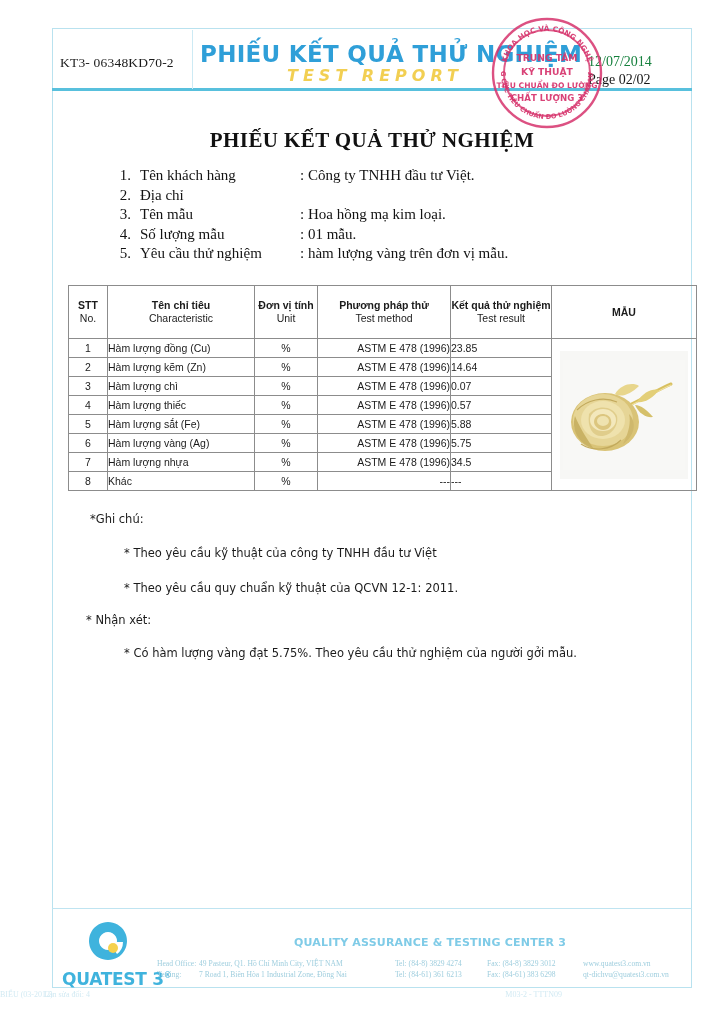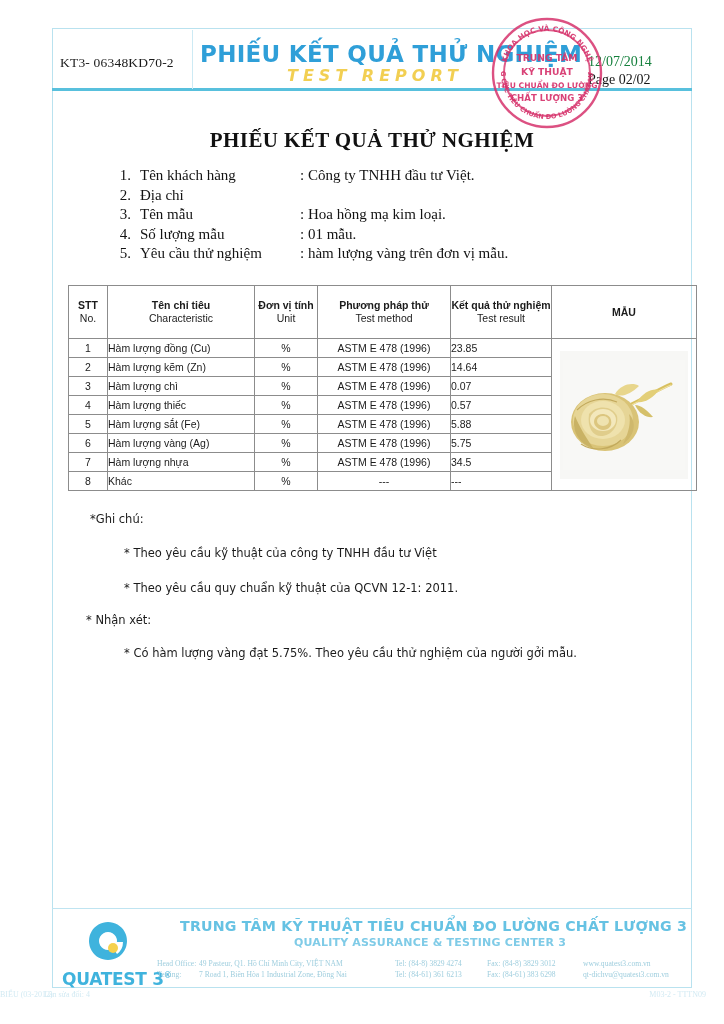"ASTM E 478 (1996)" .c-method { text-align: center -> right }
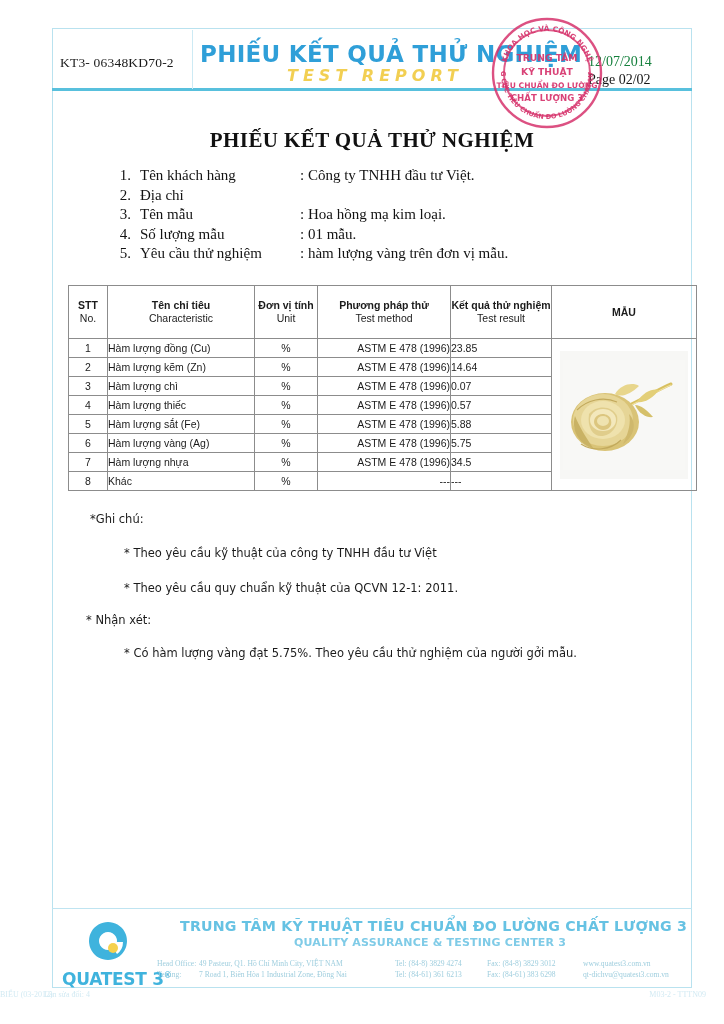"TRUNG TÂM KỸ THUẬT TIÊU" div { html: <div>TRUNG TÂM KỸ THUẬT TIÊU CHUẨN ĐO LƯỜNG CHẤT LƯỢNG 3</div> -> none }
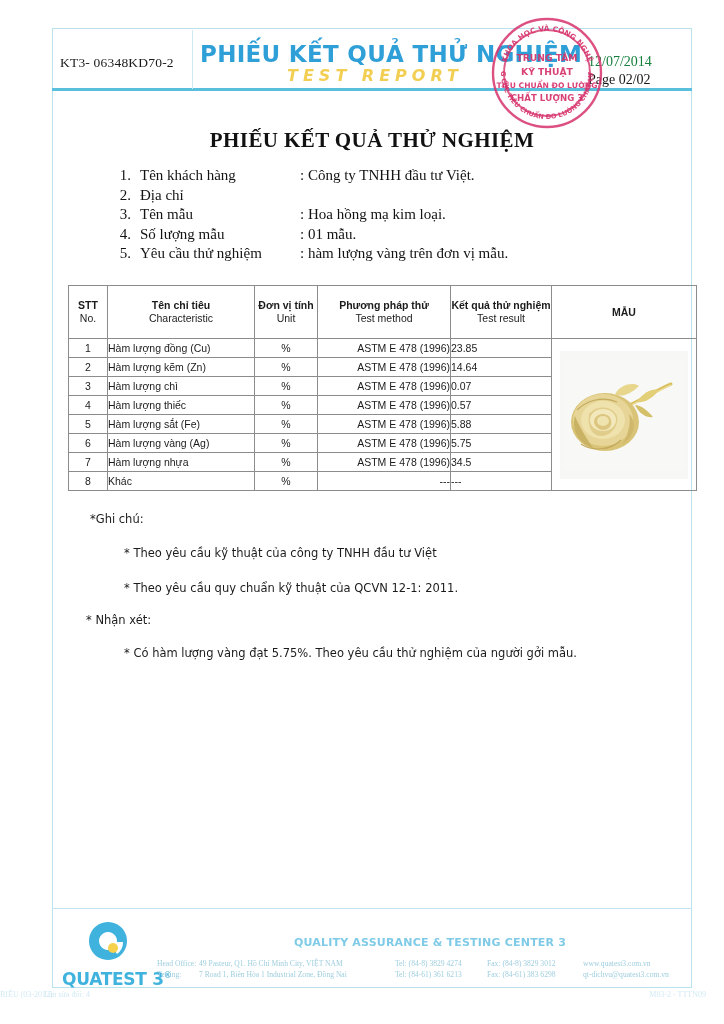"M03-2 - TTTN09" #meta-right { width: 706px -> 562px }
